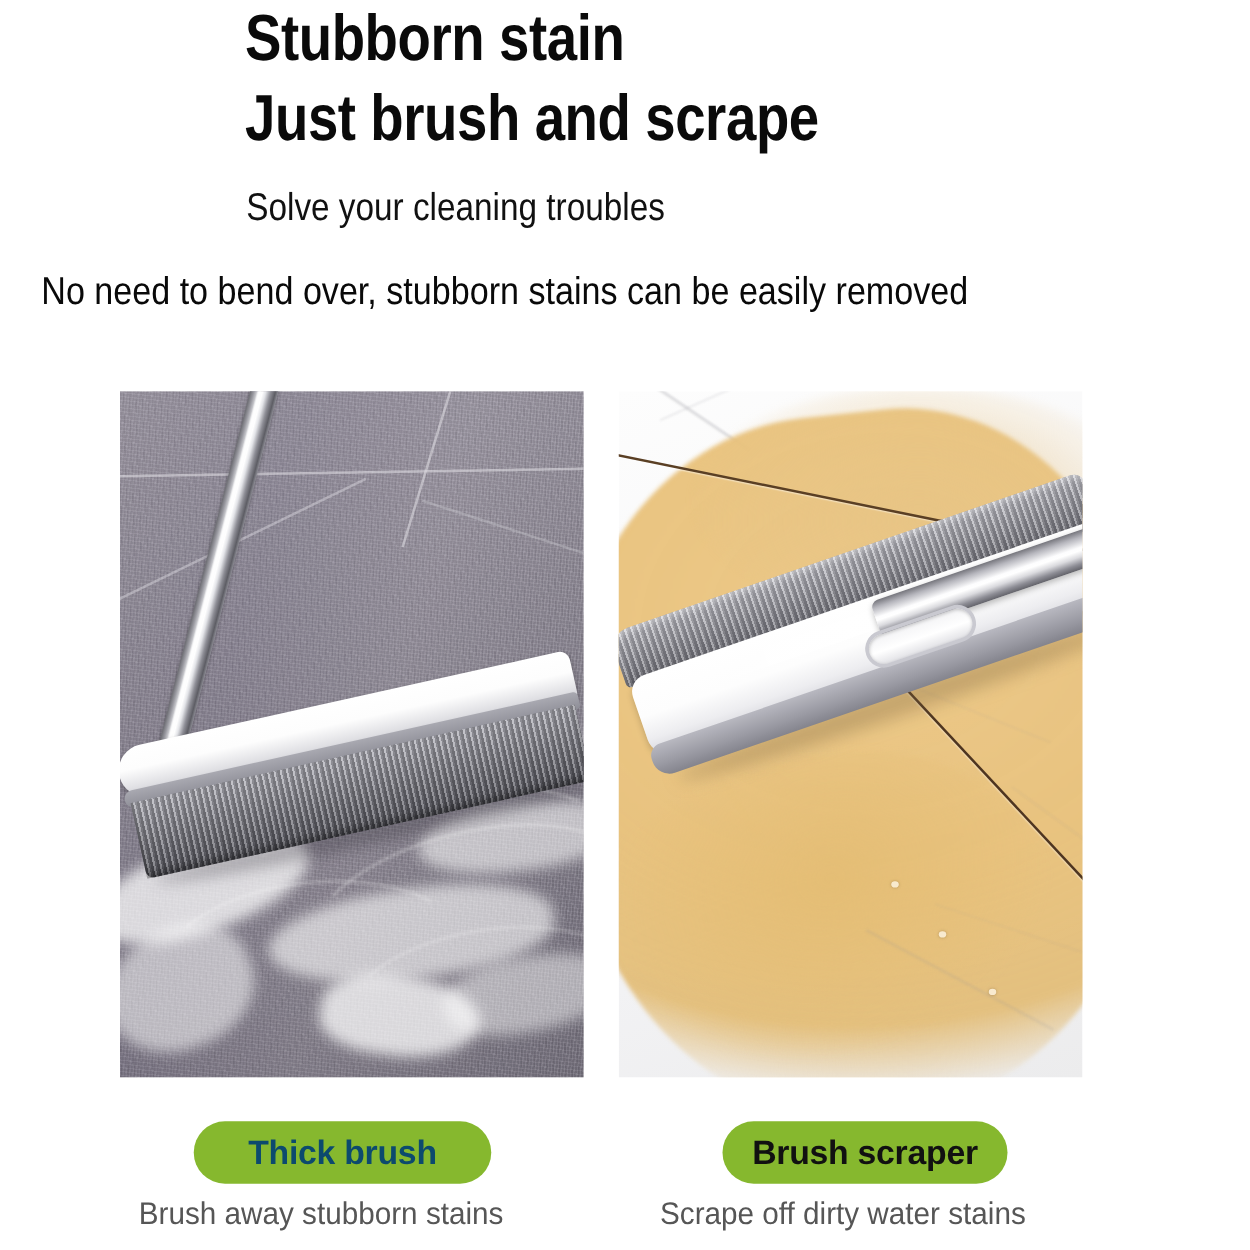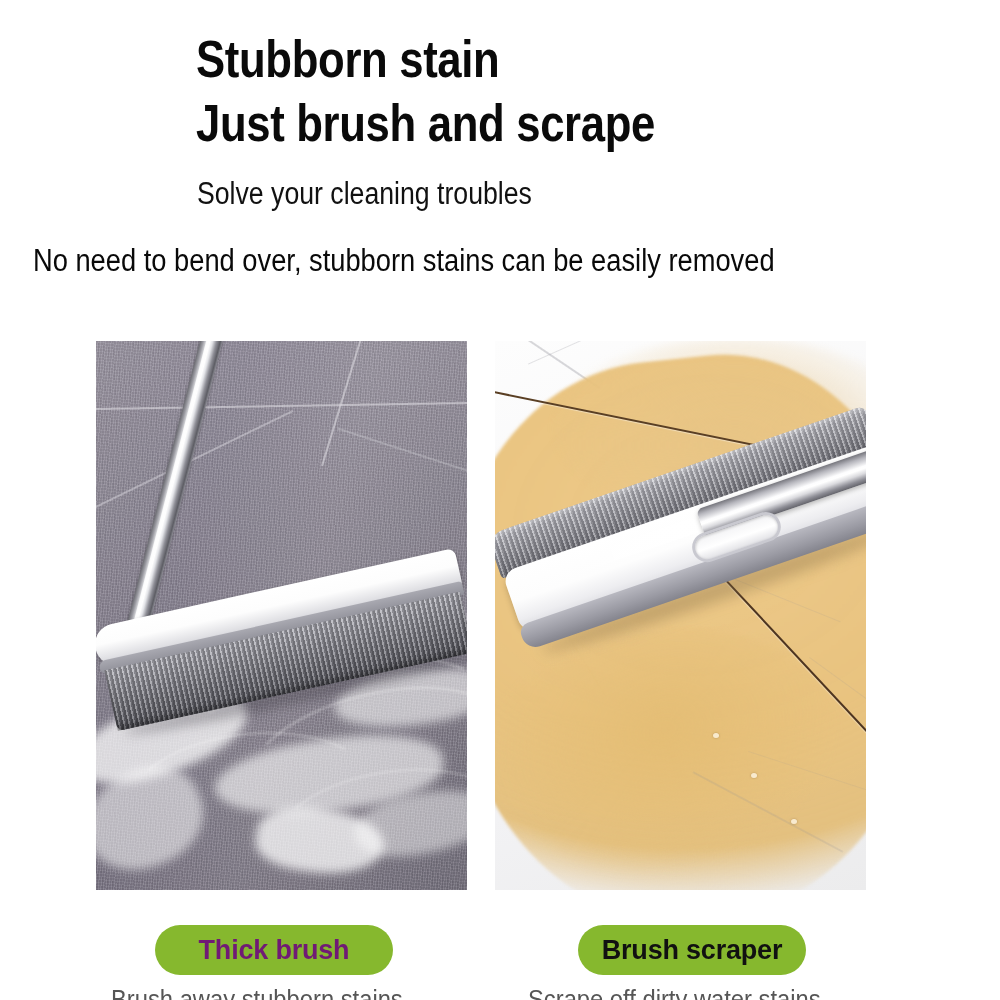"Stubborn stain" .page { margin-top: 28px -> none }
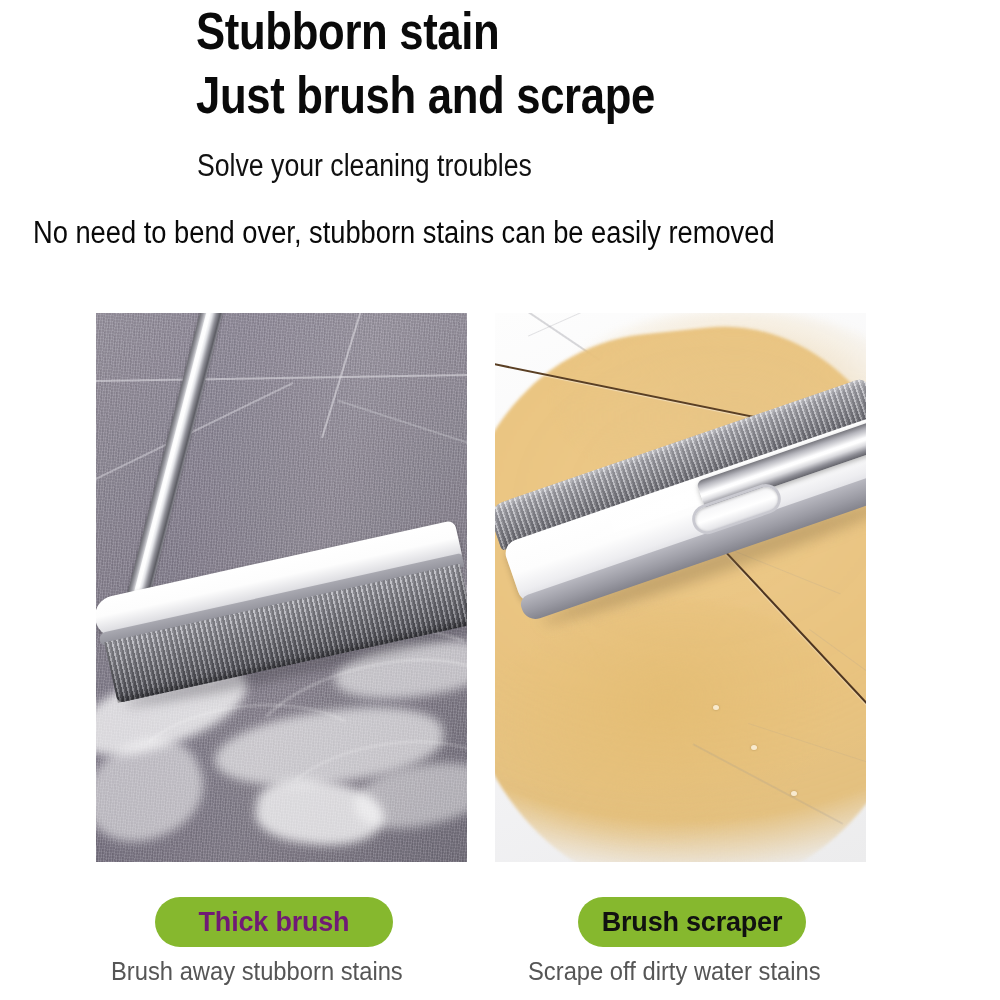"Thick brush" div.badge { color: #701a75 -> #0c4a6e }
